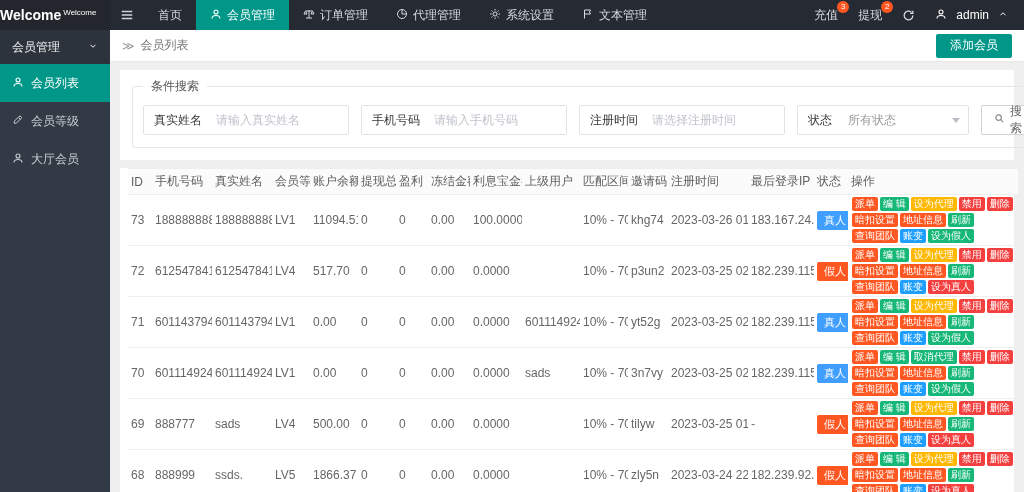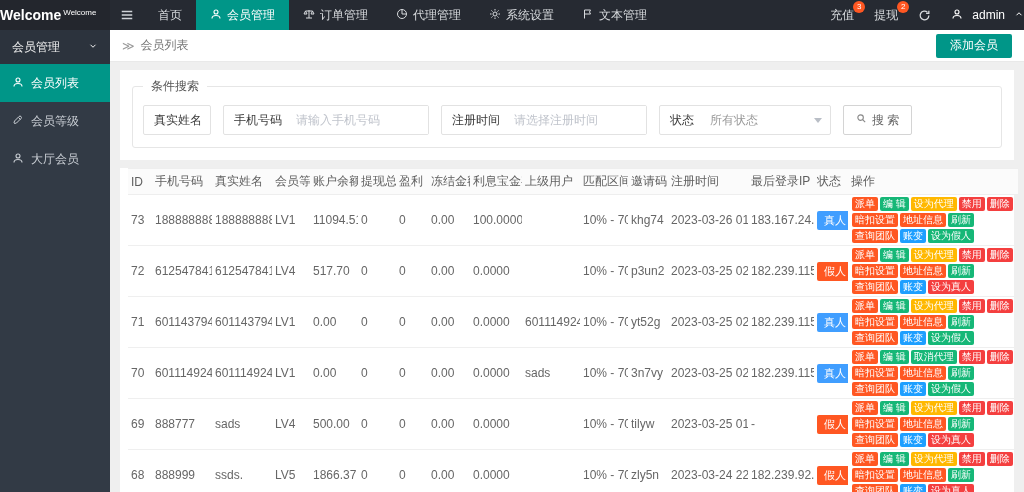"充值" .top-right { padding-right: none -> 16px }
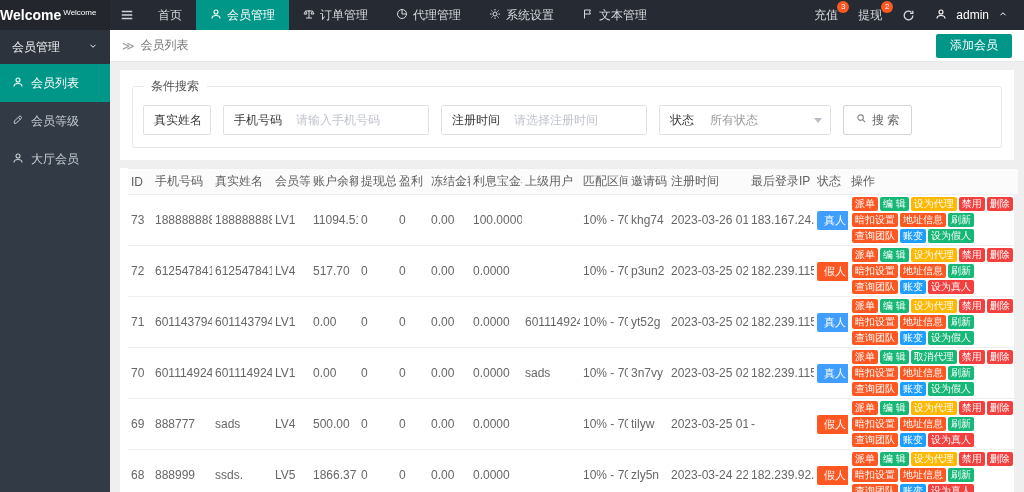"请输入真实姓名" input { html: none -> <input> }
